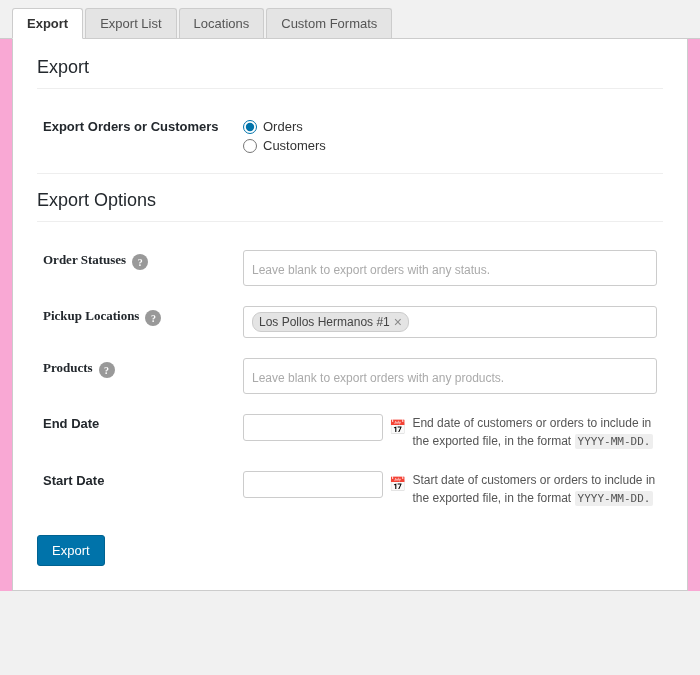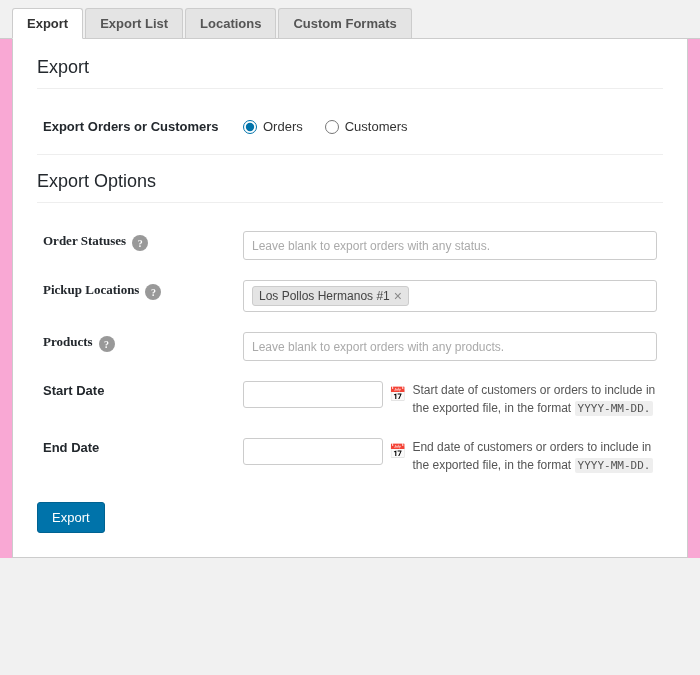"Export List" .tab { font-weight: bold -> none }
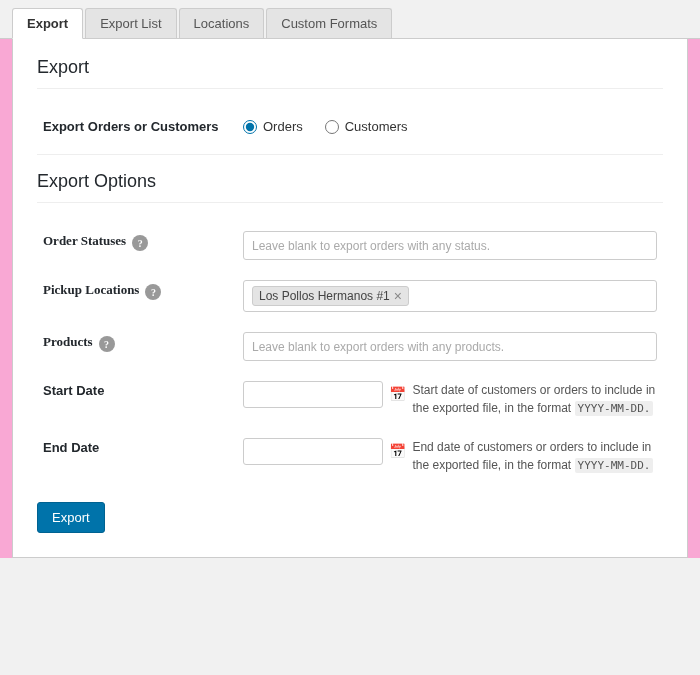"Orders" .radio-group { flex-direction: row -> column; gap: 22px -> 4px }
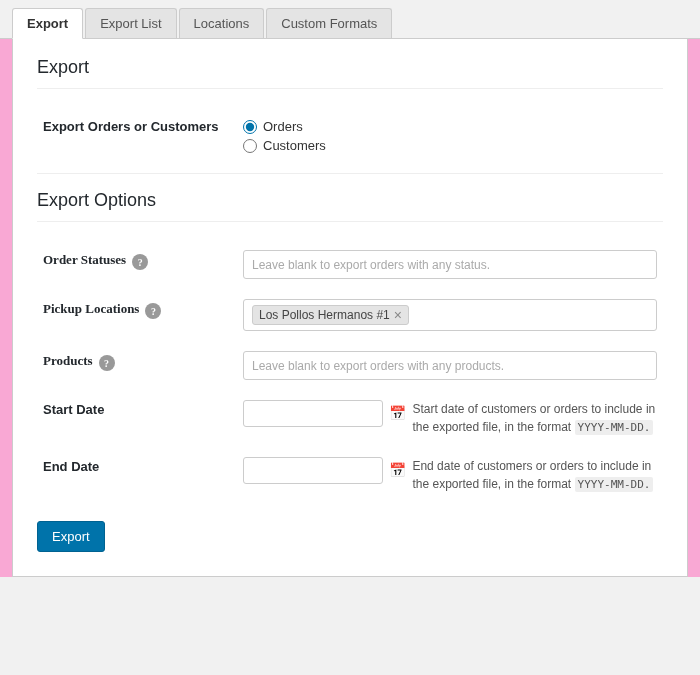"Leave blank to export orders" .text-input { font-size: 13px -> 19px }
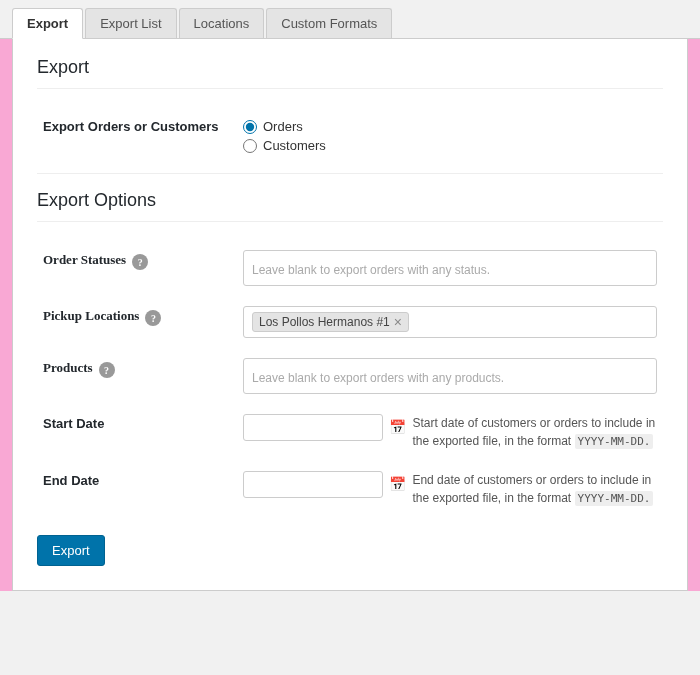"Los Pollos Hermanos #1" .tag-pill { border-radius: 3px -> 9px }
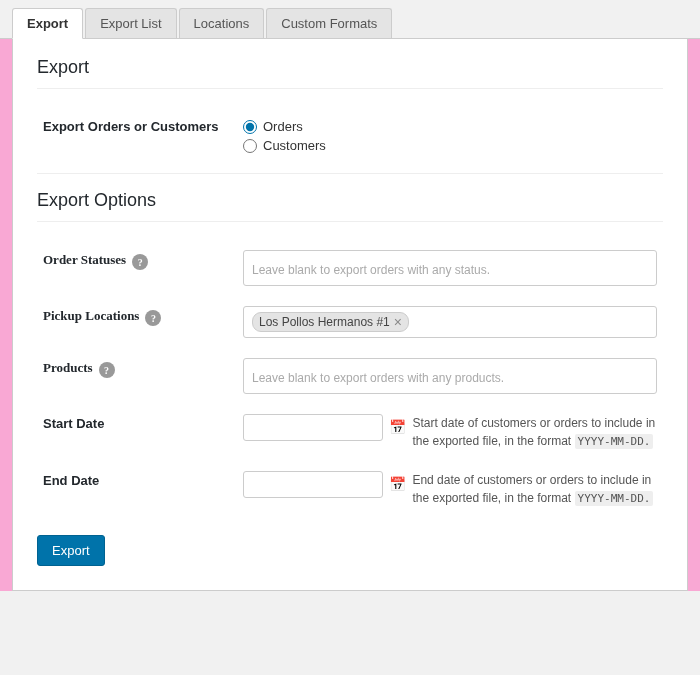"Start Date" tr { order: before "End Date" -> after "End Date" }
